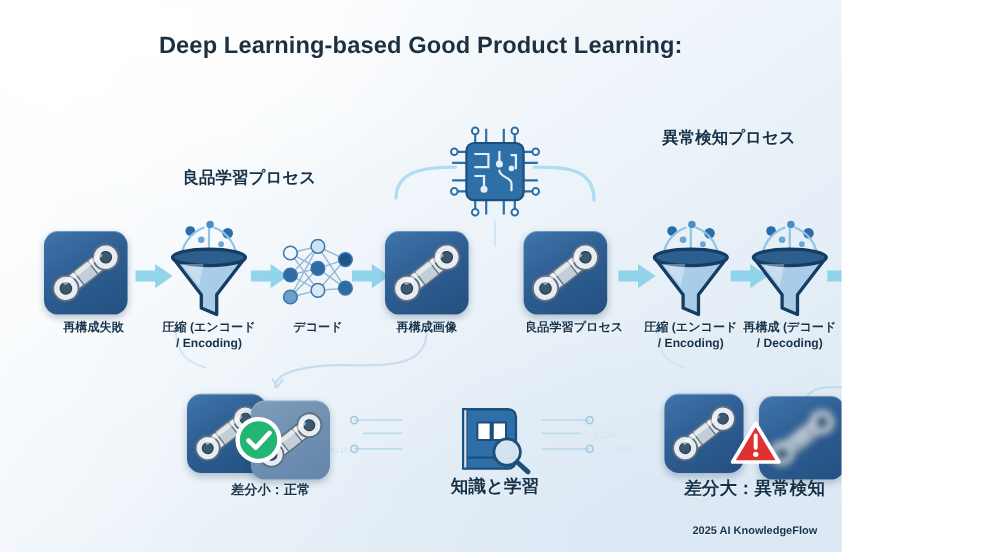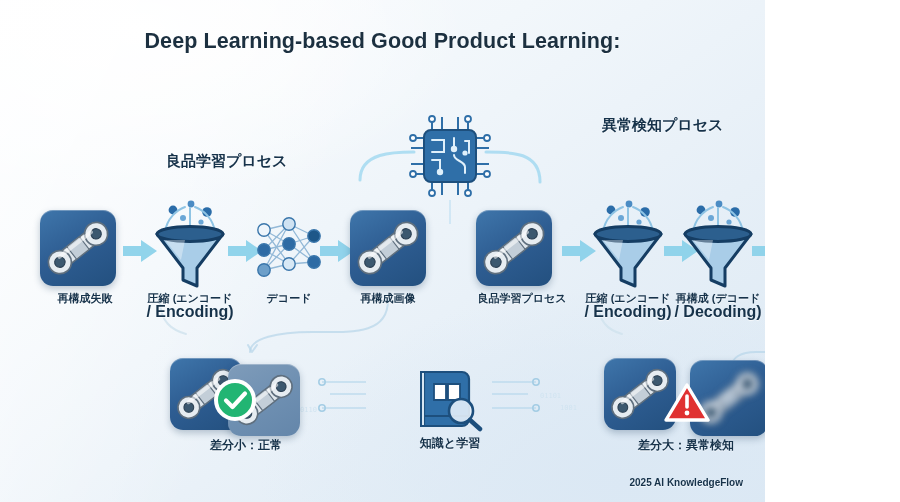"/ Encoding)" .caption .sub { font-size: 16px -> 11px }
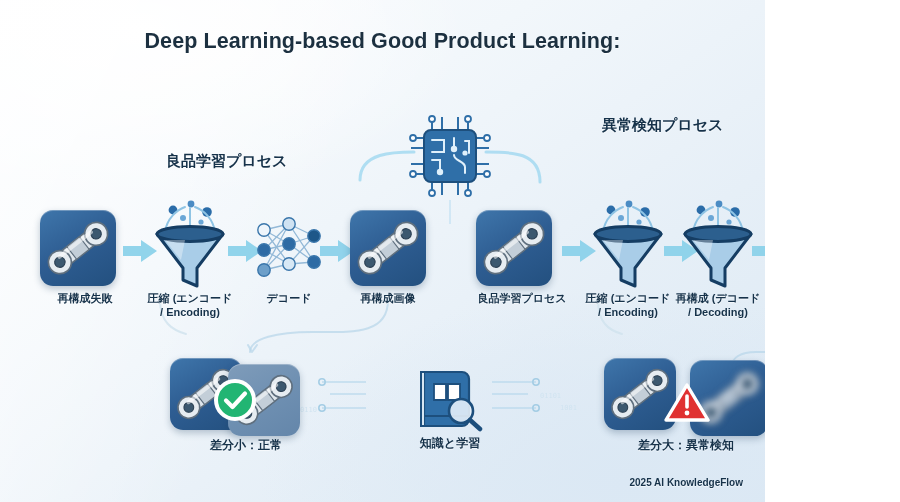"知識と学習" div.caption { font-size: 12px -> 16px }
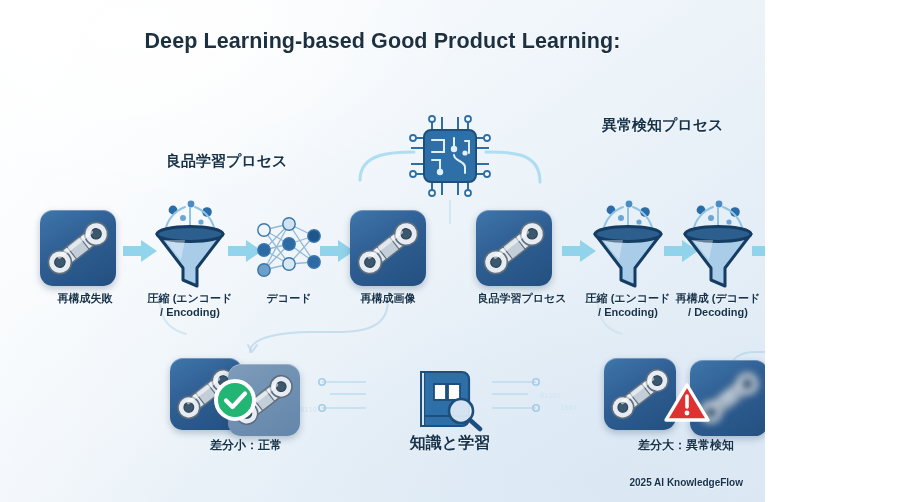"差分大：異常検知" div.caption { font-size: 12px -> 16px }
